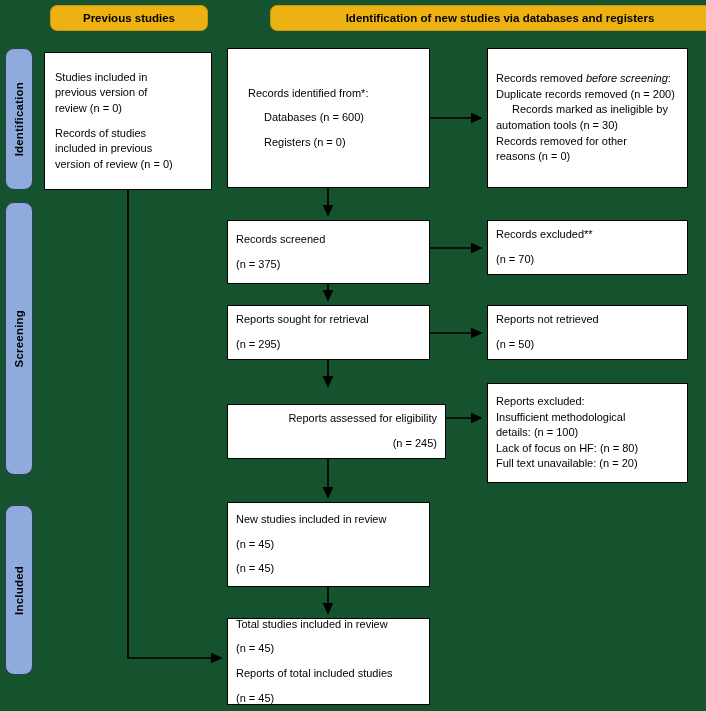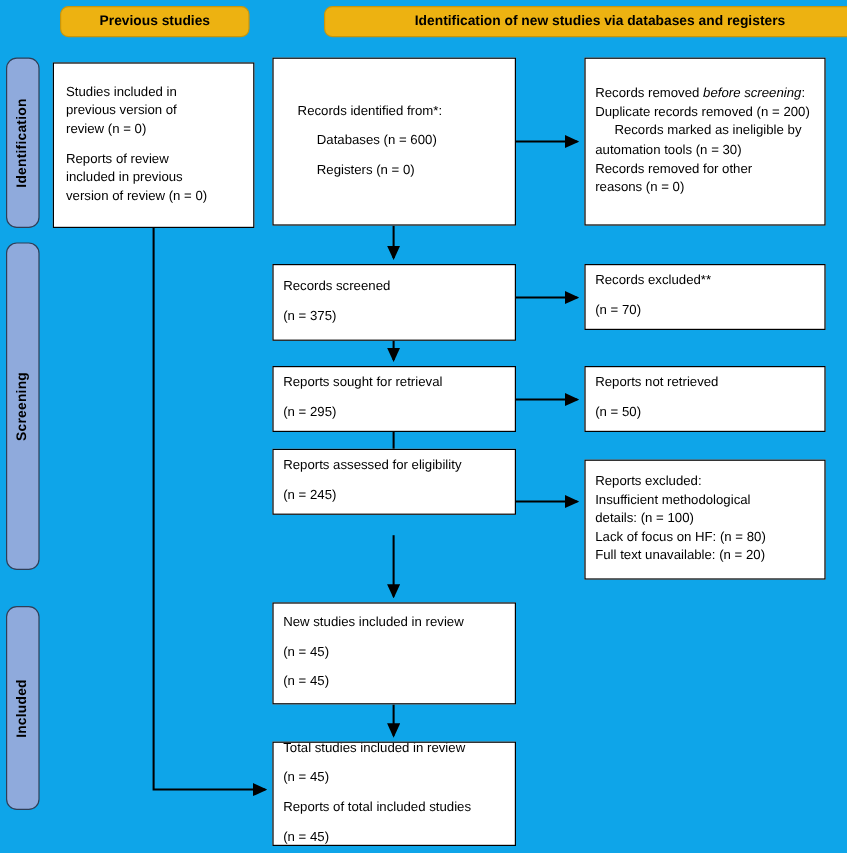"Previous studies" #prisma-root { background: #0ea5e9 -> #14532d }
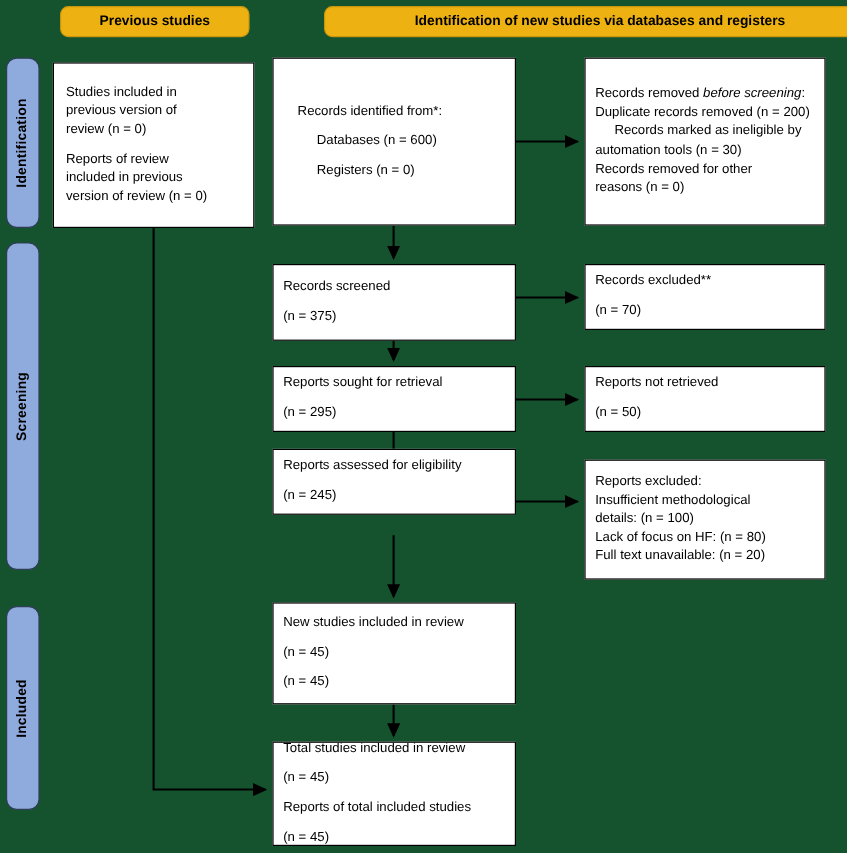"Reports of review" span.ln { text: Reports of review -> Records of studies }
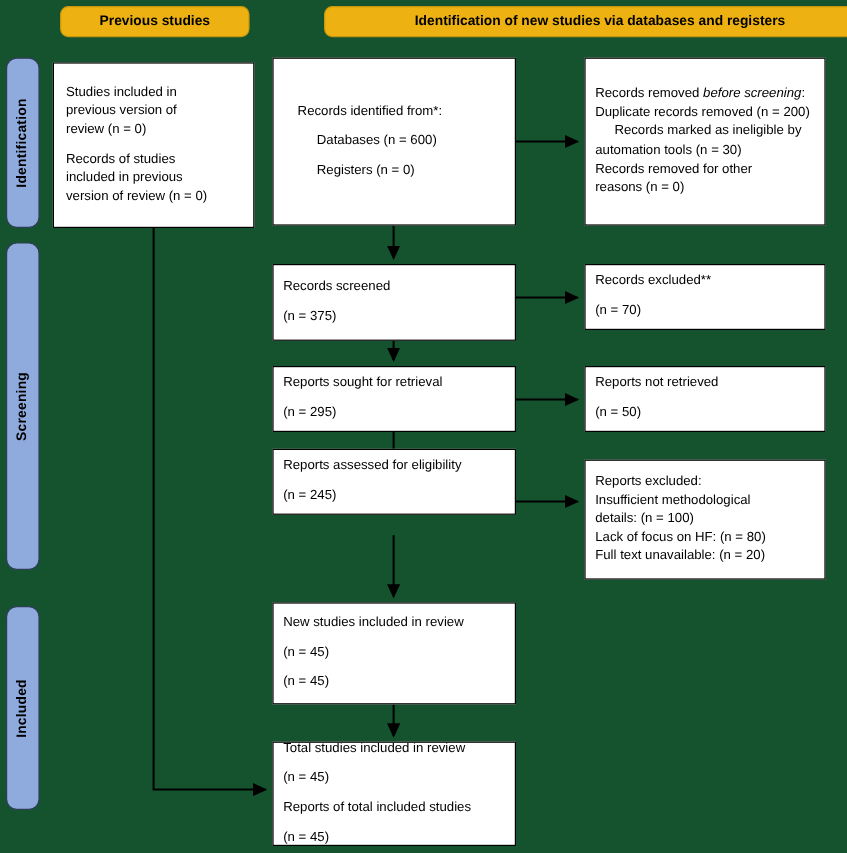"Reports assessed for eligibility" div.flow-box { text-align: none -> right; top: 374px -> 404px; width: 203px -> 219px }
